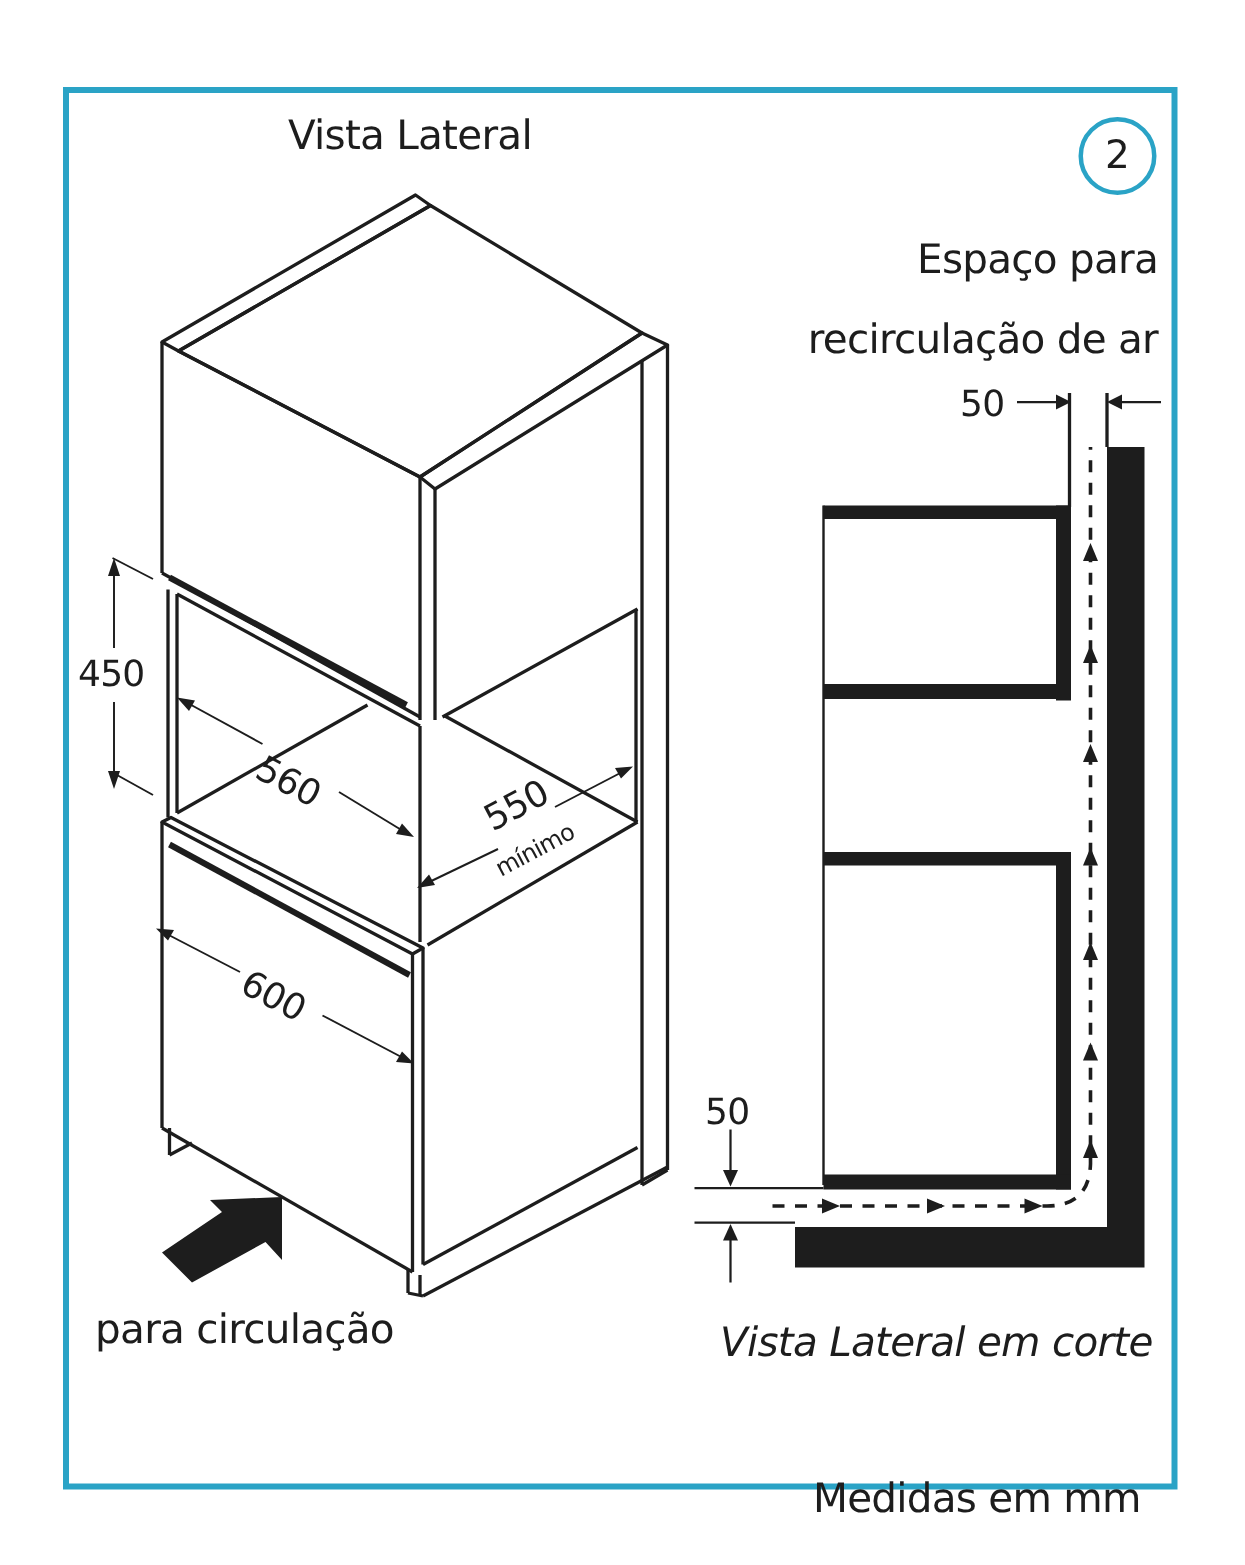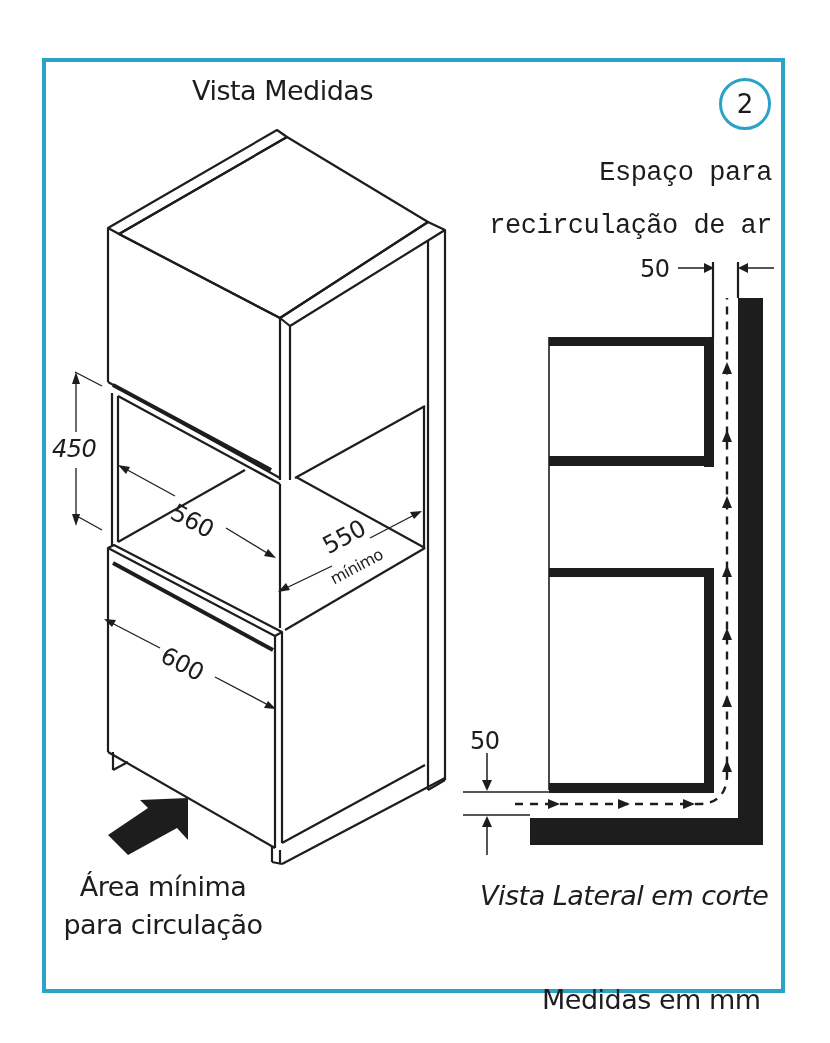"Vista Medidas" div.txt { text: Medidas -> Lateral }
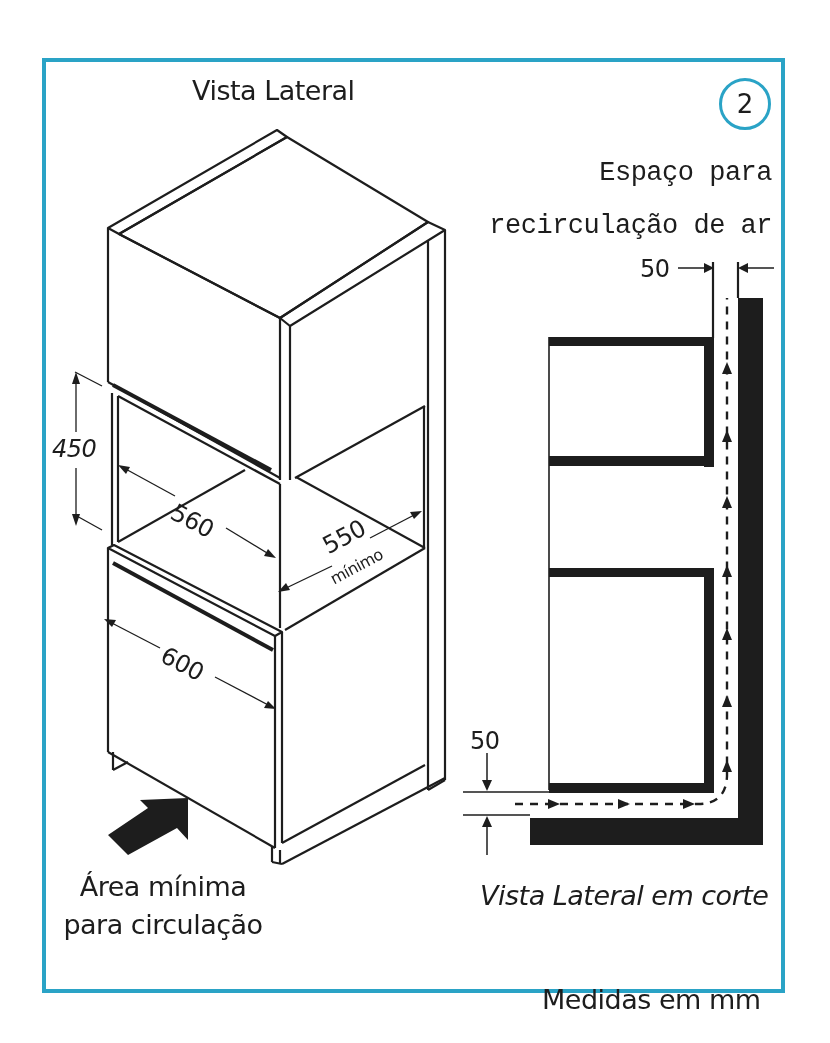"Espaço para" .air-label { font-family: Liberation Mono, monospace -> none }
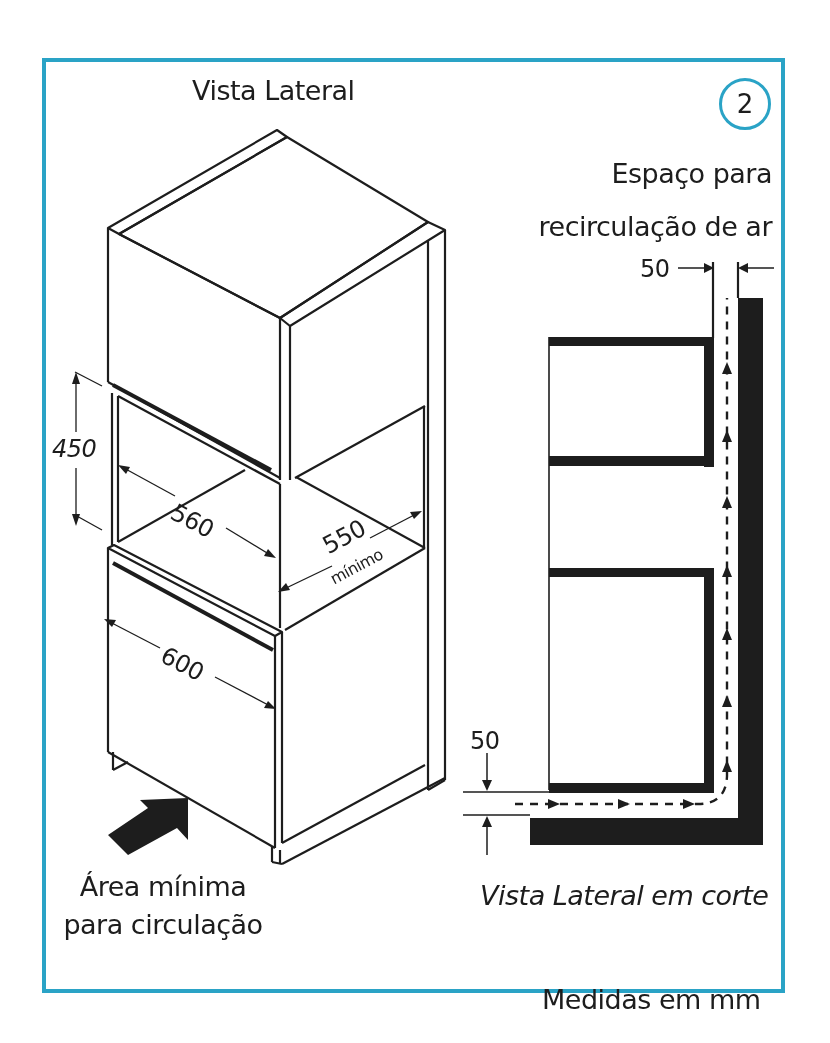"450" div.dim { font-style: italic -> none }
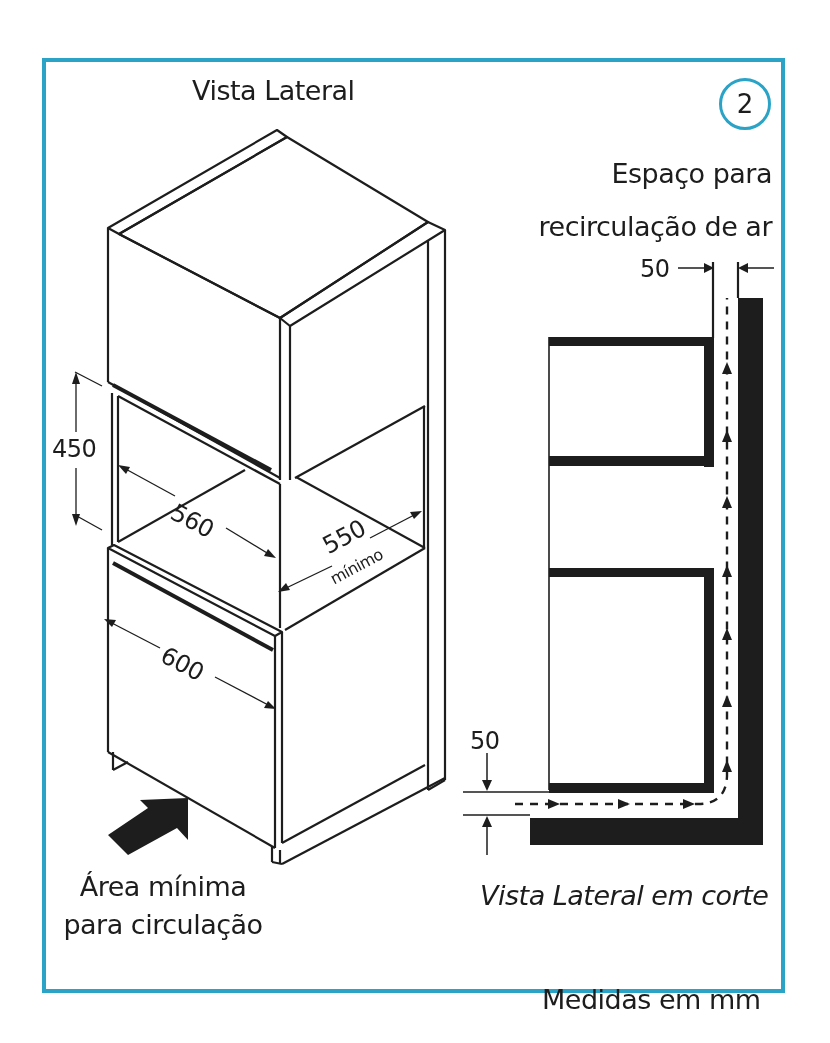"Área mínima" div { html: <div>Área mínima</div> -> none }
